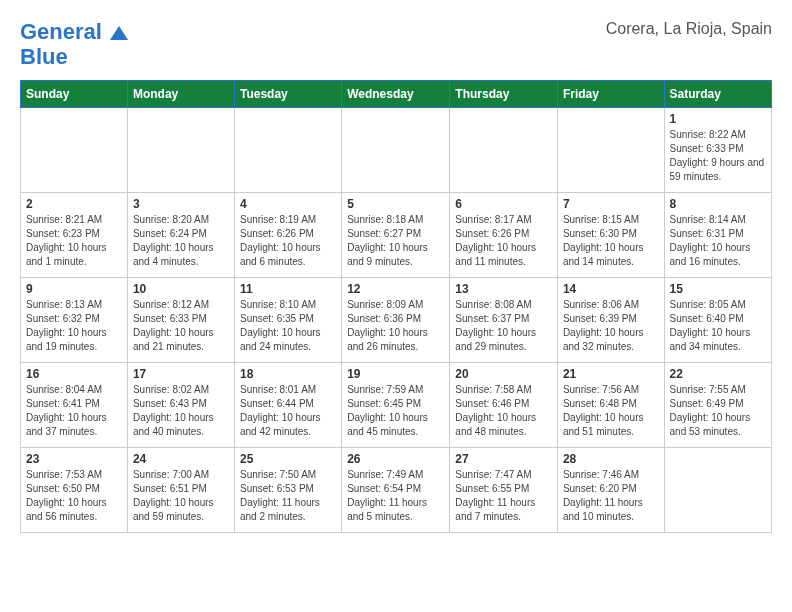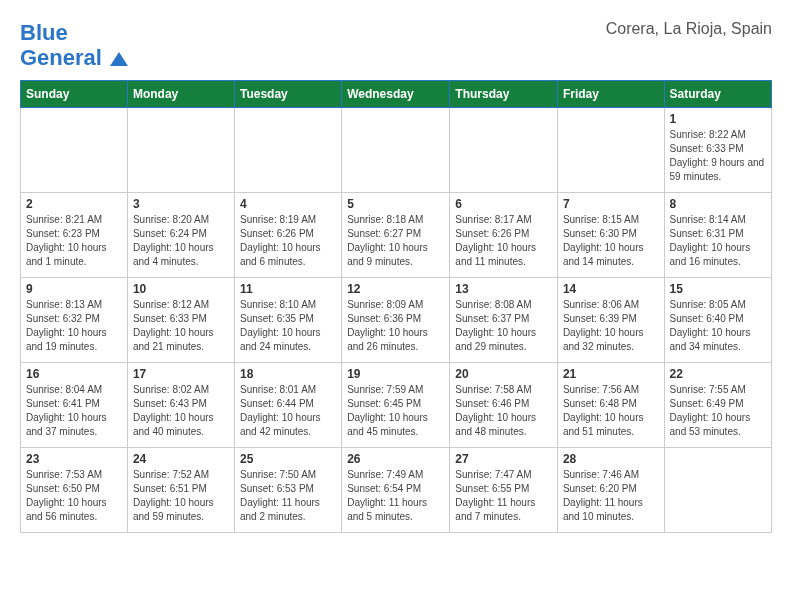"Blue" div { order: before "General" -> after "General" }
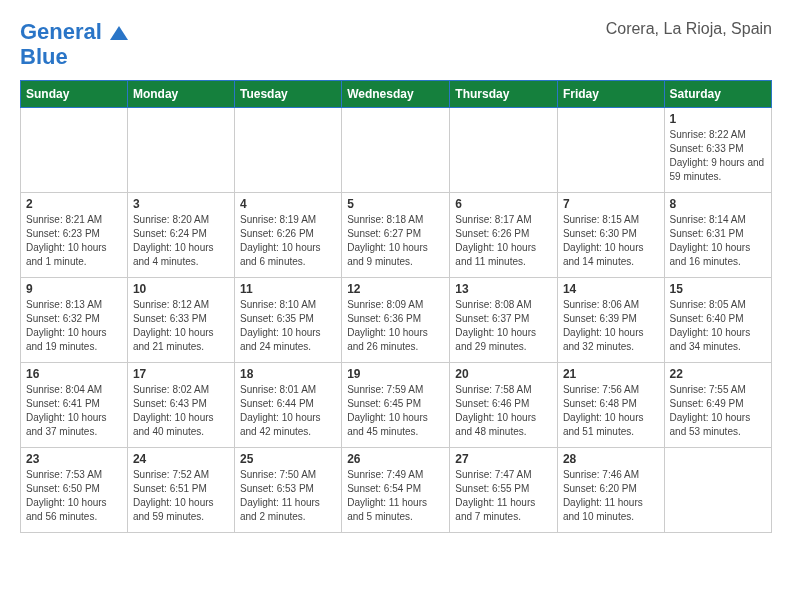"Sunrise: 7:52 AM Sunset: 6:51" div.day-info { text: 7:52 -> 7:00 }
